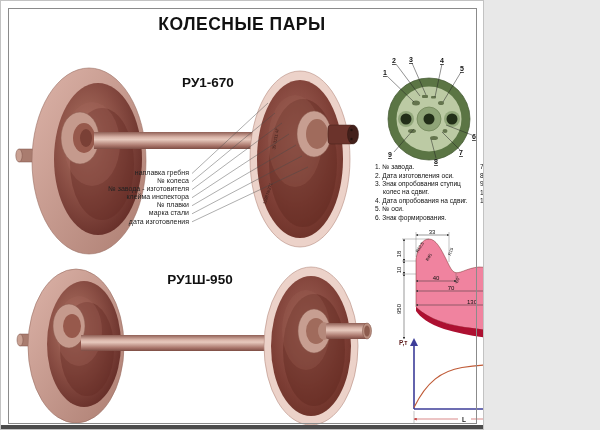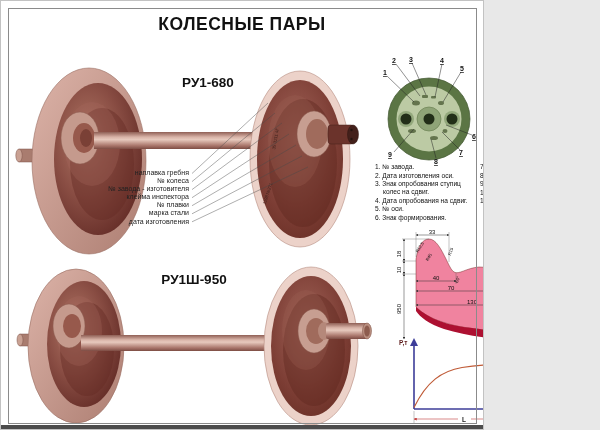"РУ1-680" div.ws-label { text: РУ1-680 -> РУ1-670 }
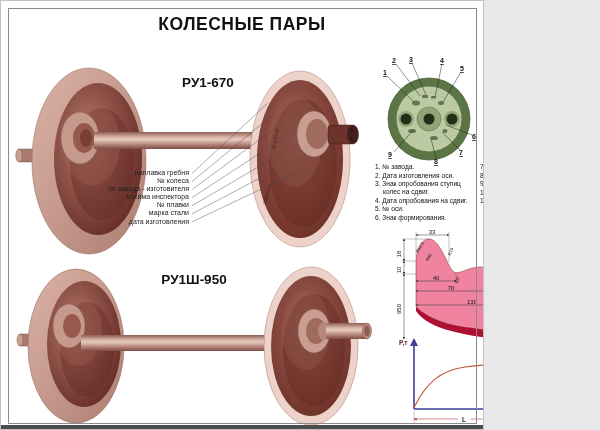"РУ1Ш-950" .ws-label.bottom { left: 138px -> 144px }
